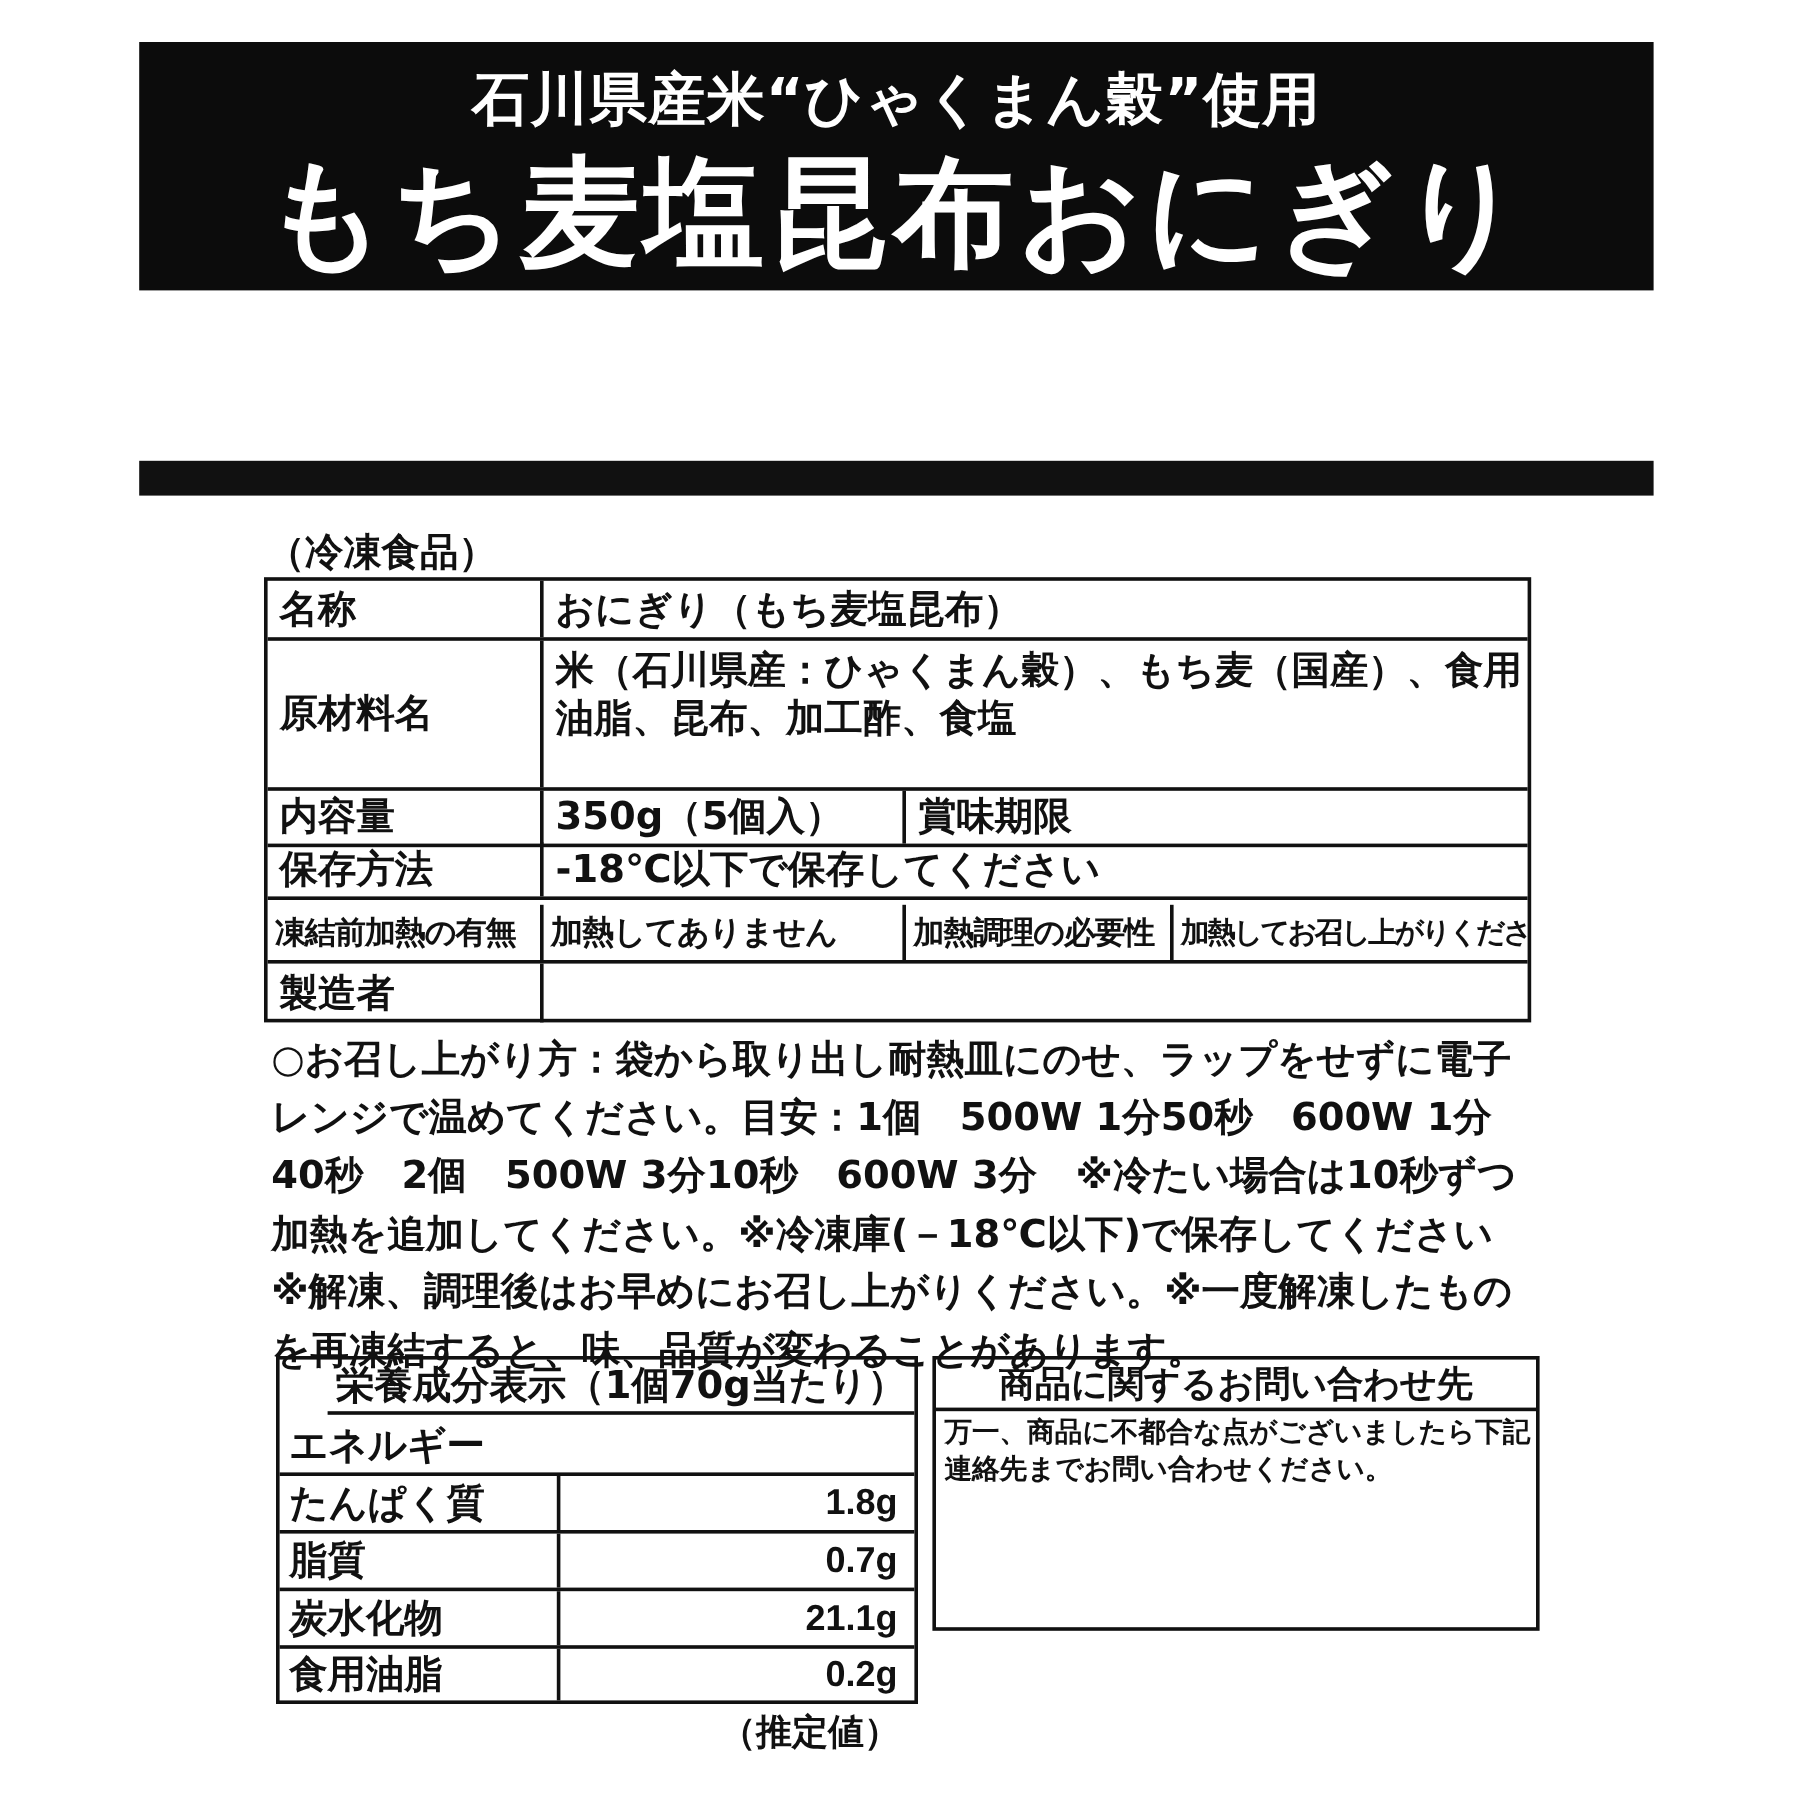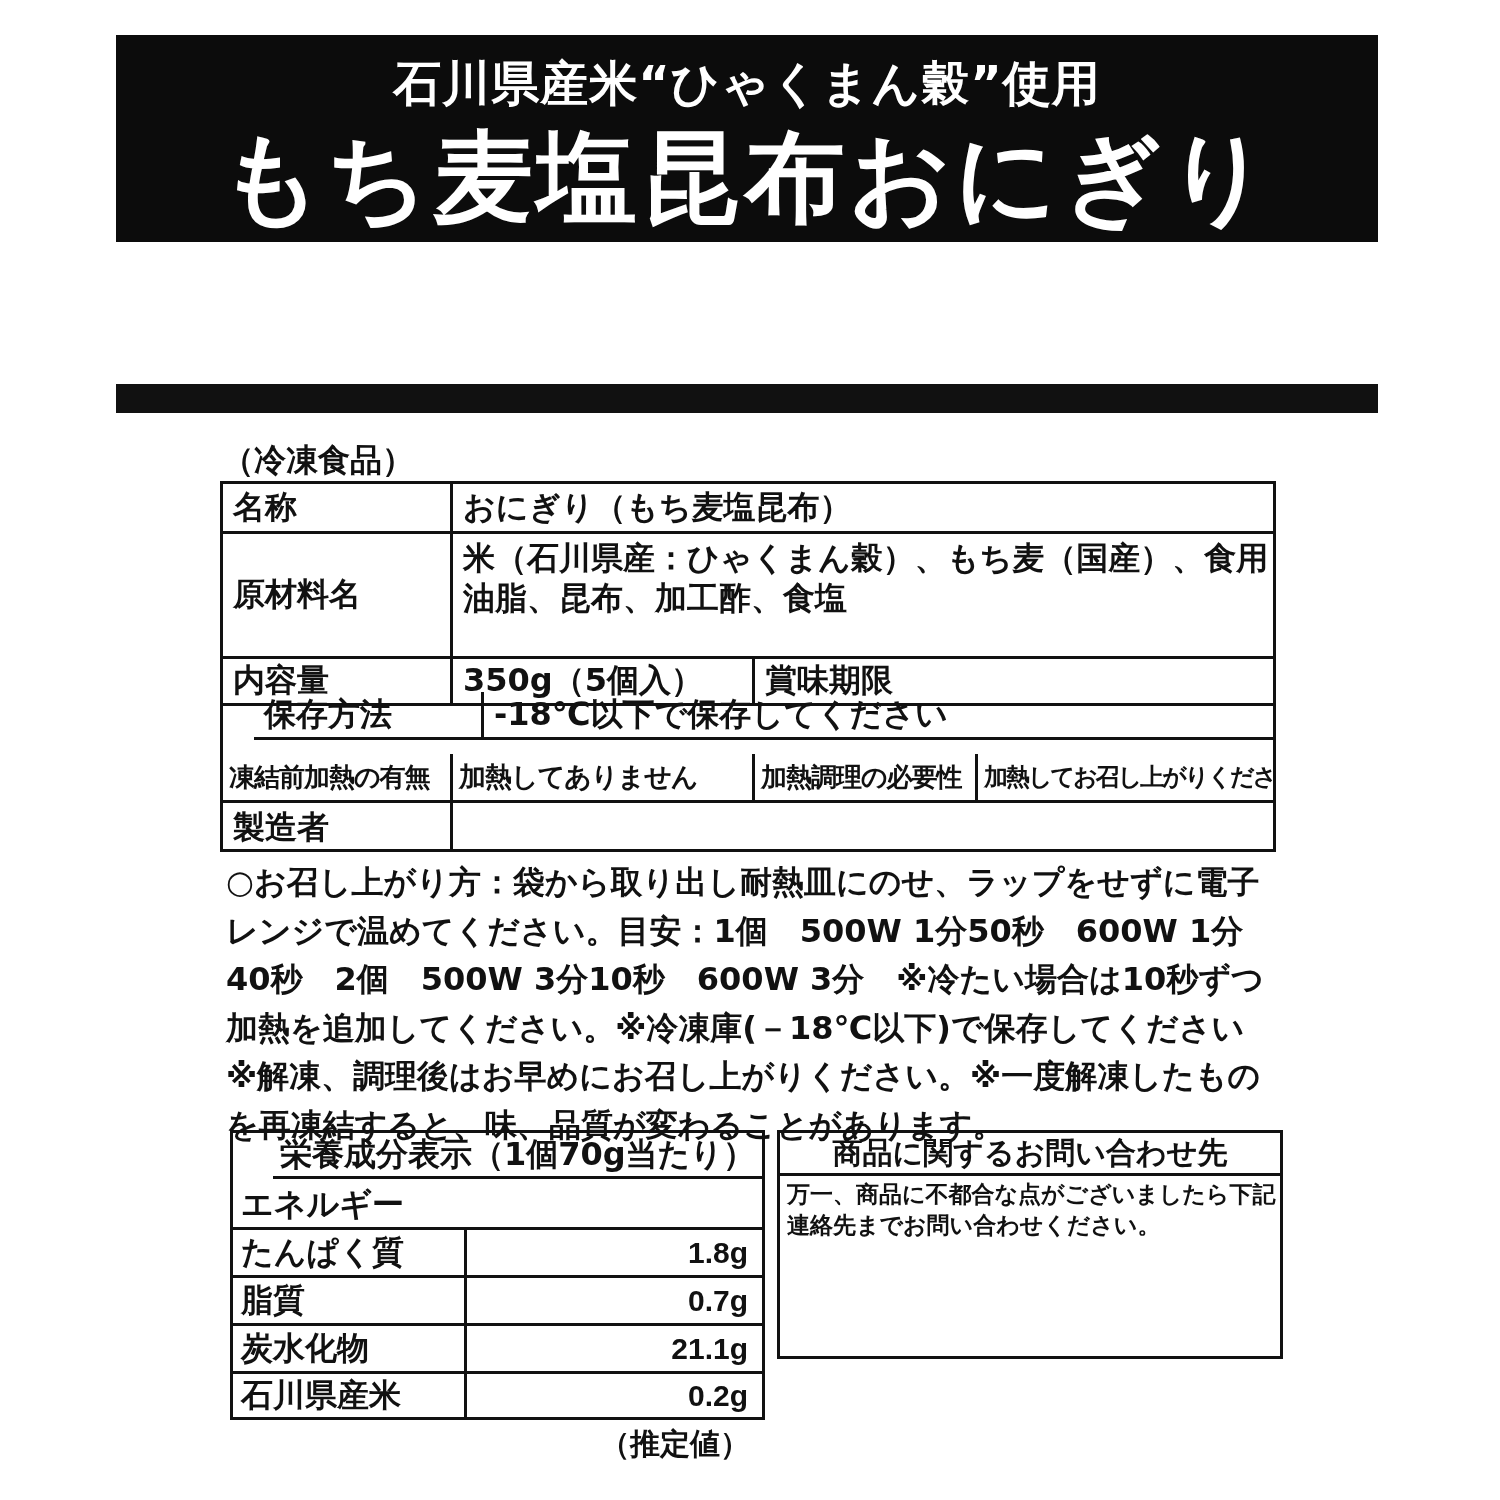"保存方法" div.row { margin-left: 31px -> none; top: 208px -> 218px }
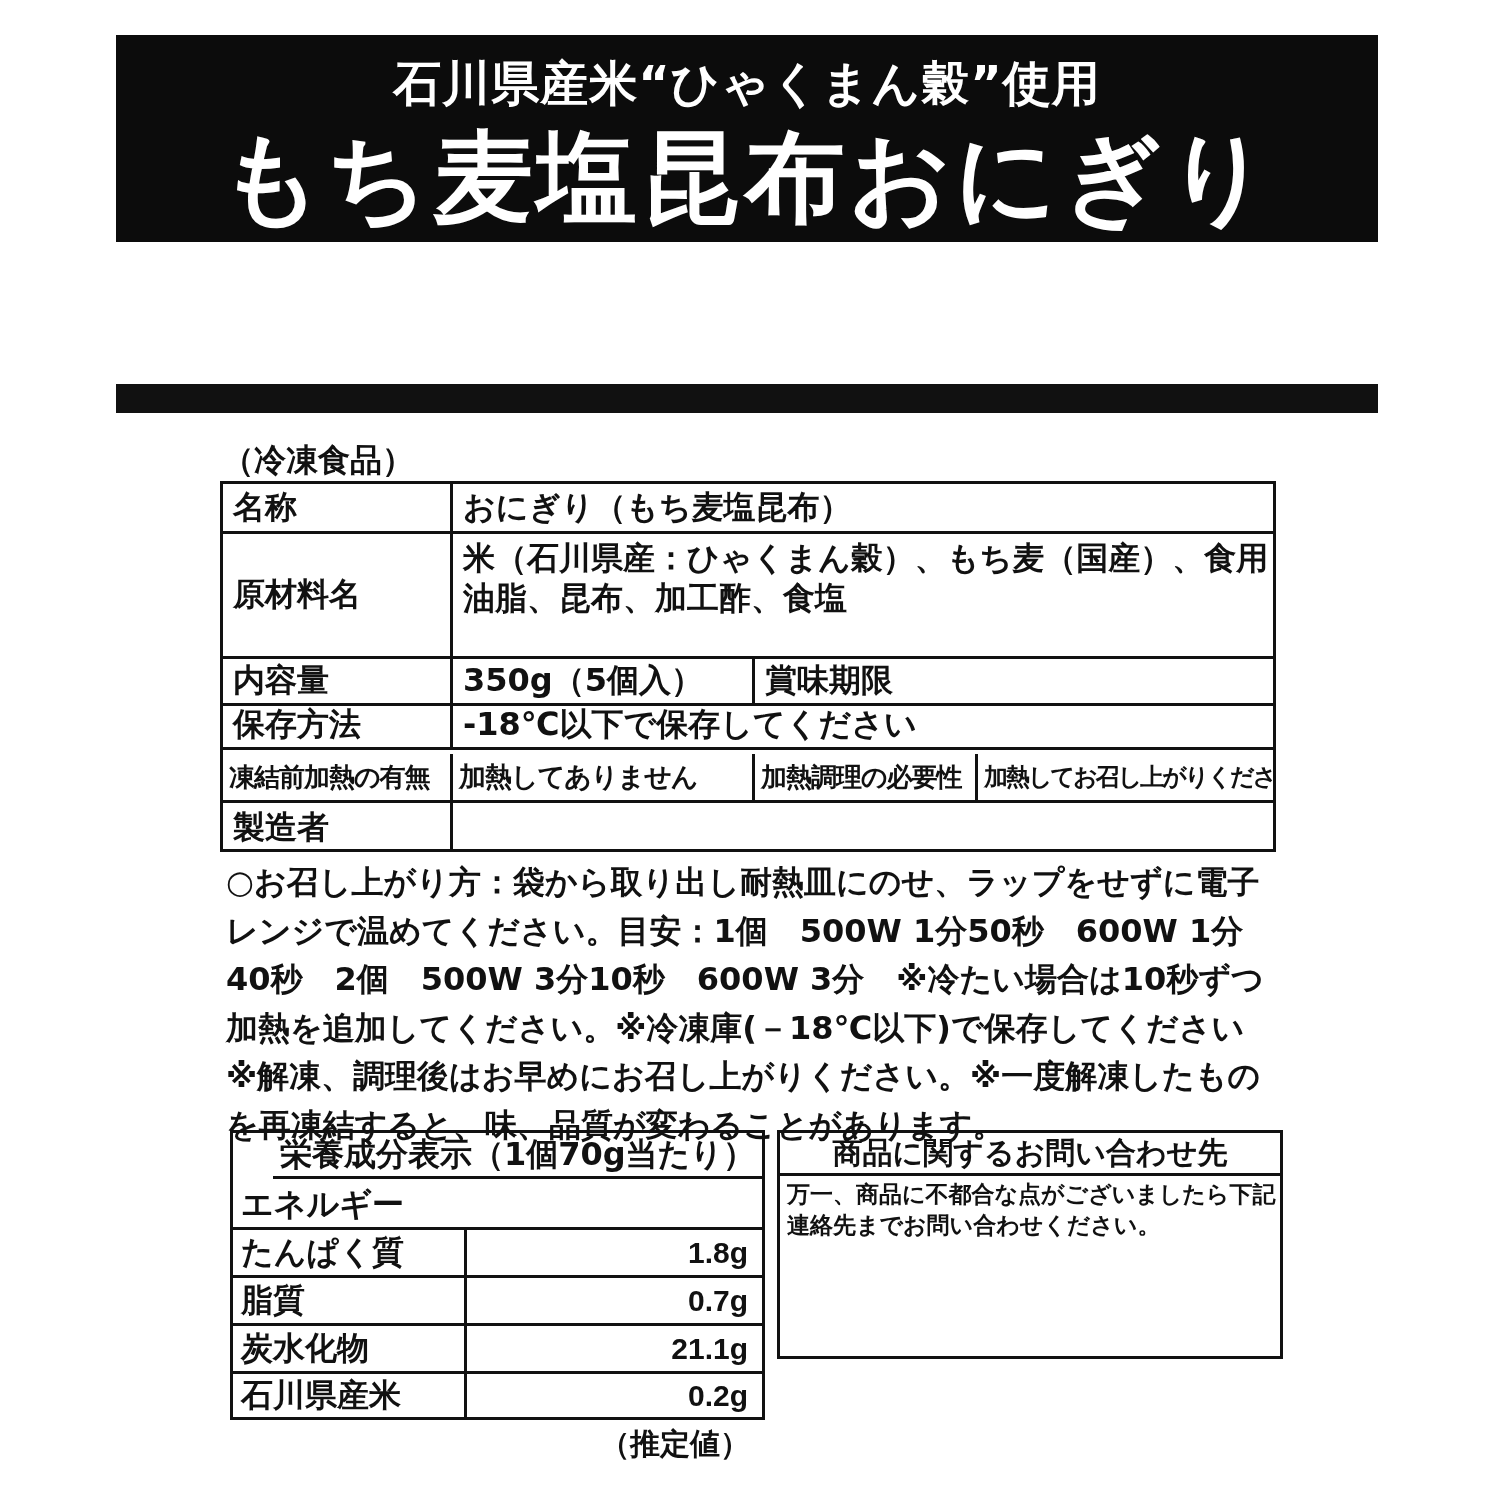"石川県産米" div.nlabel { text: 石川県産米 -> 食用油脂 }
